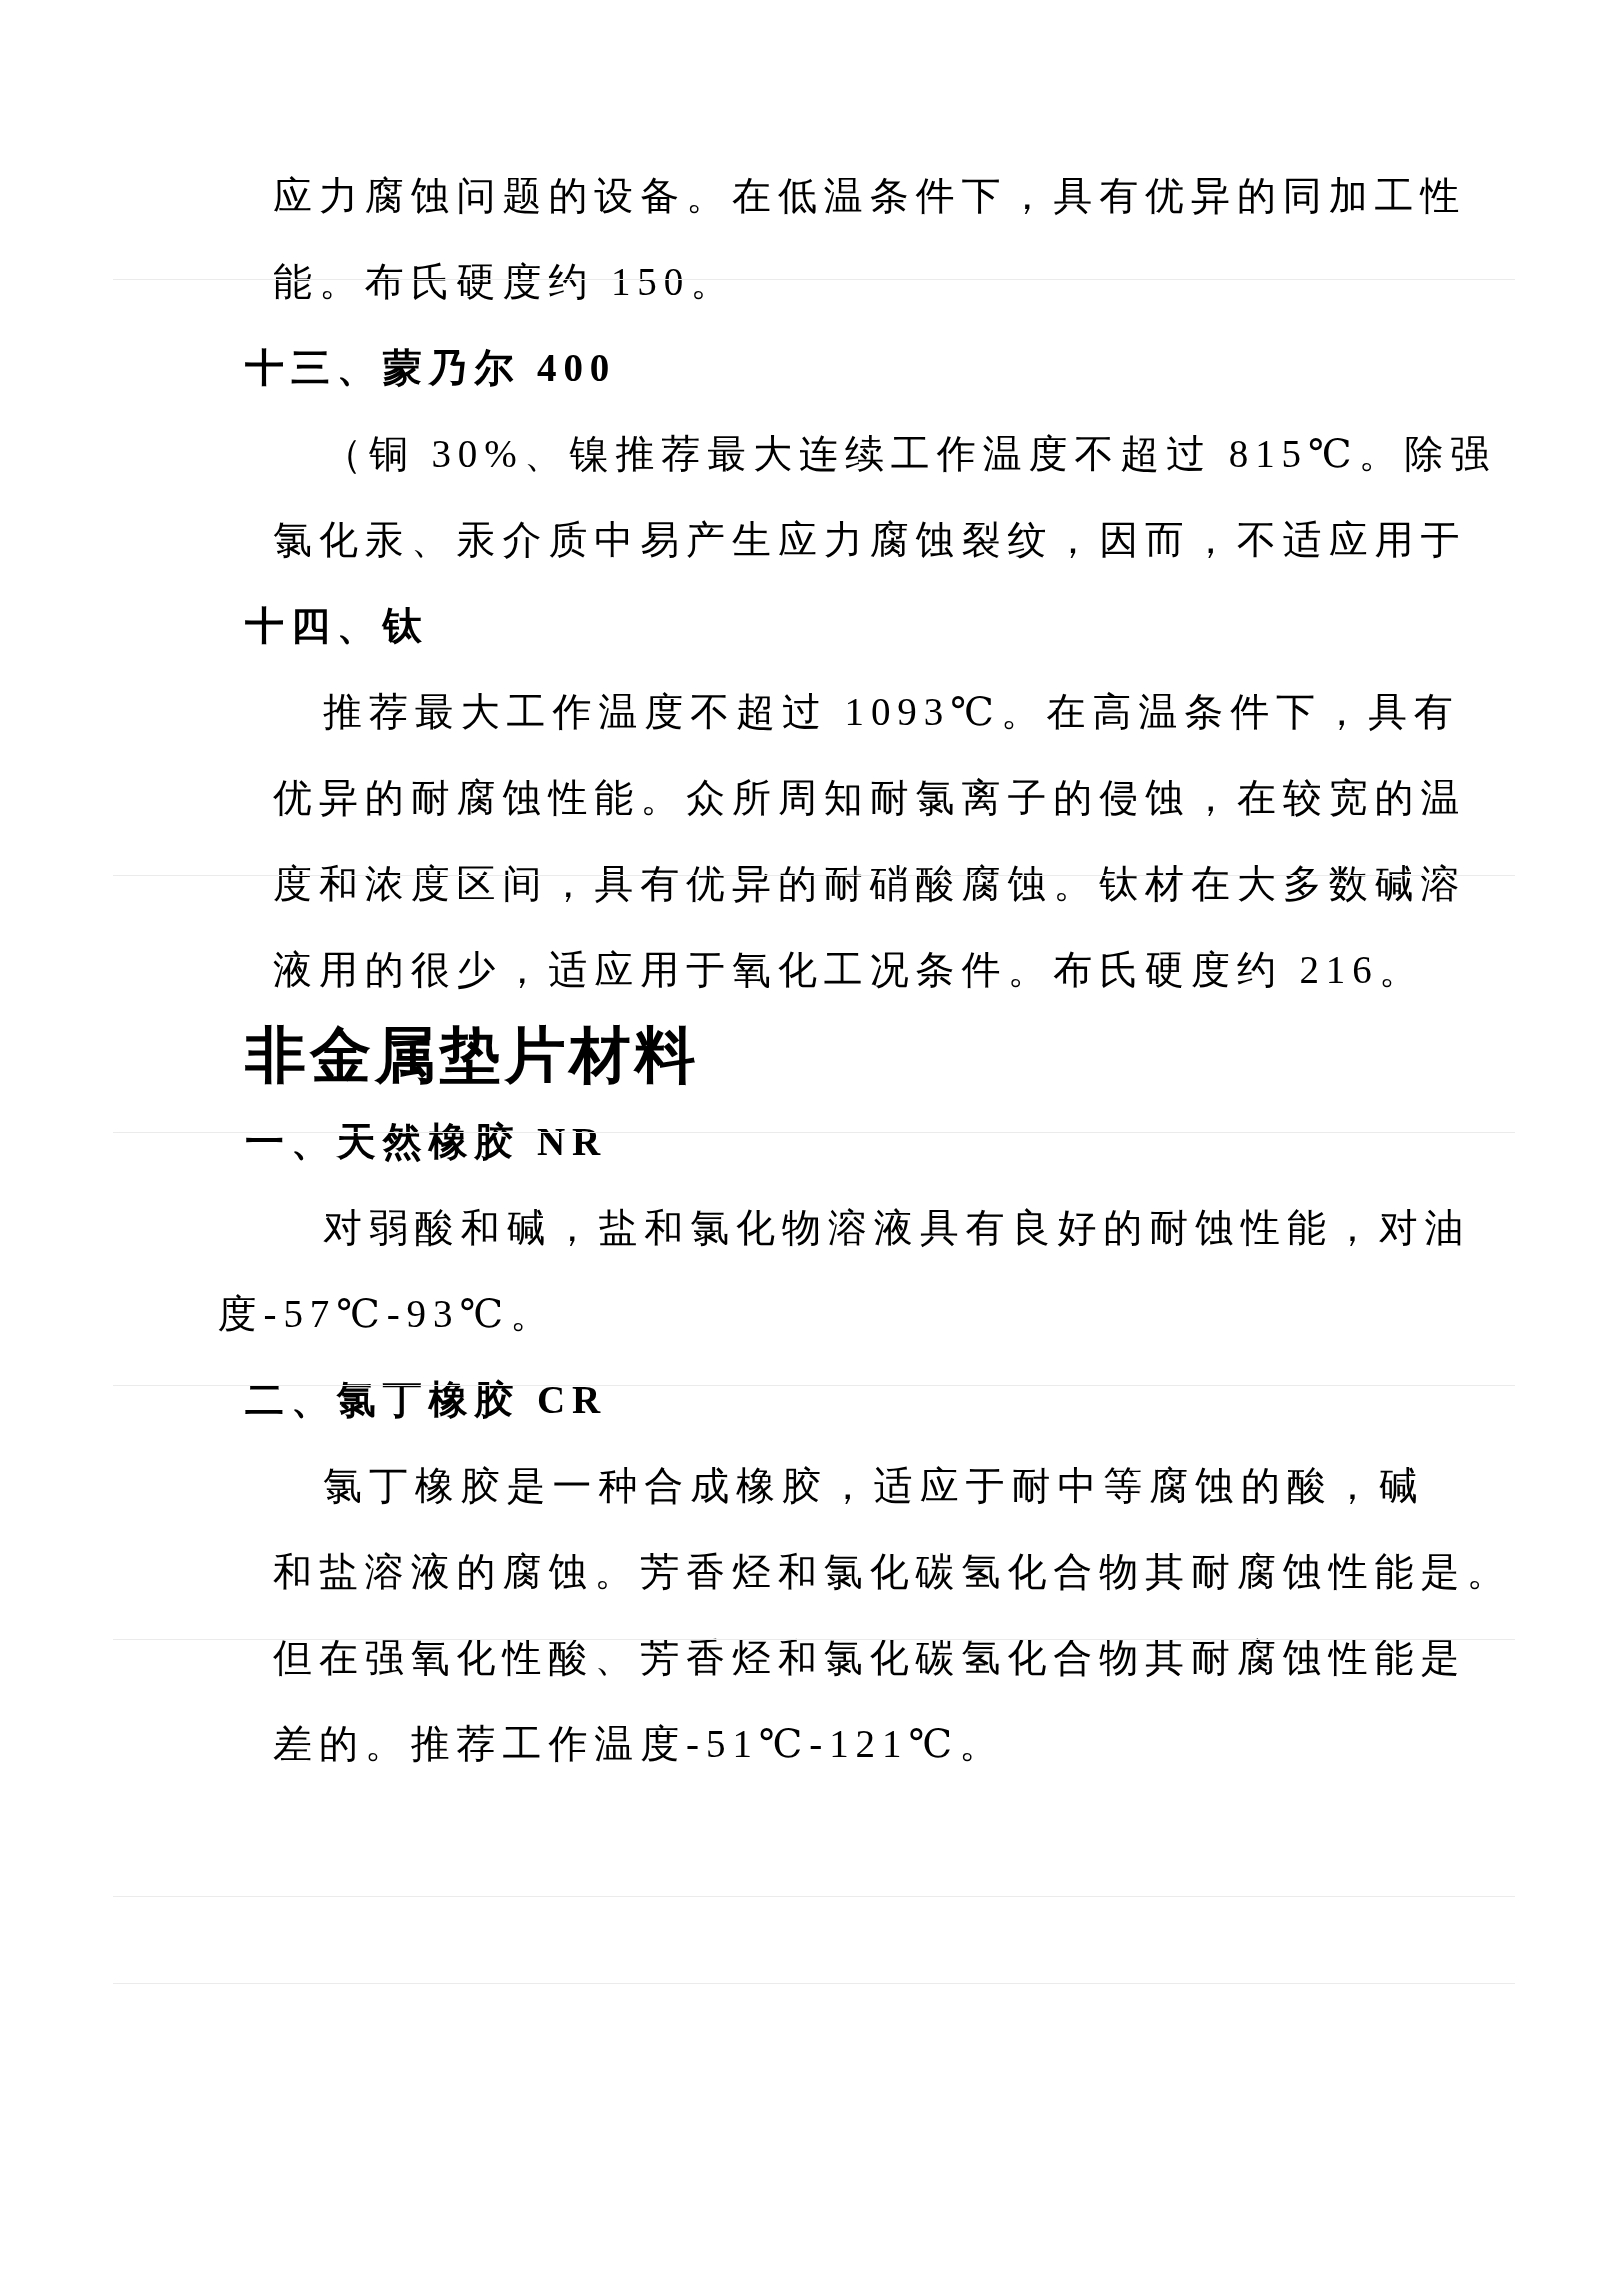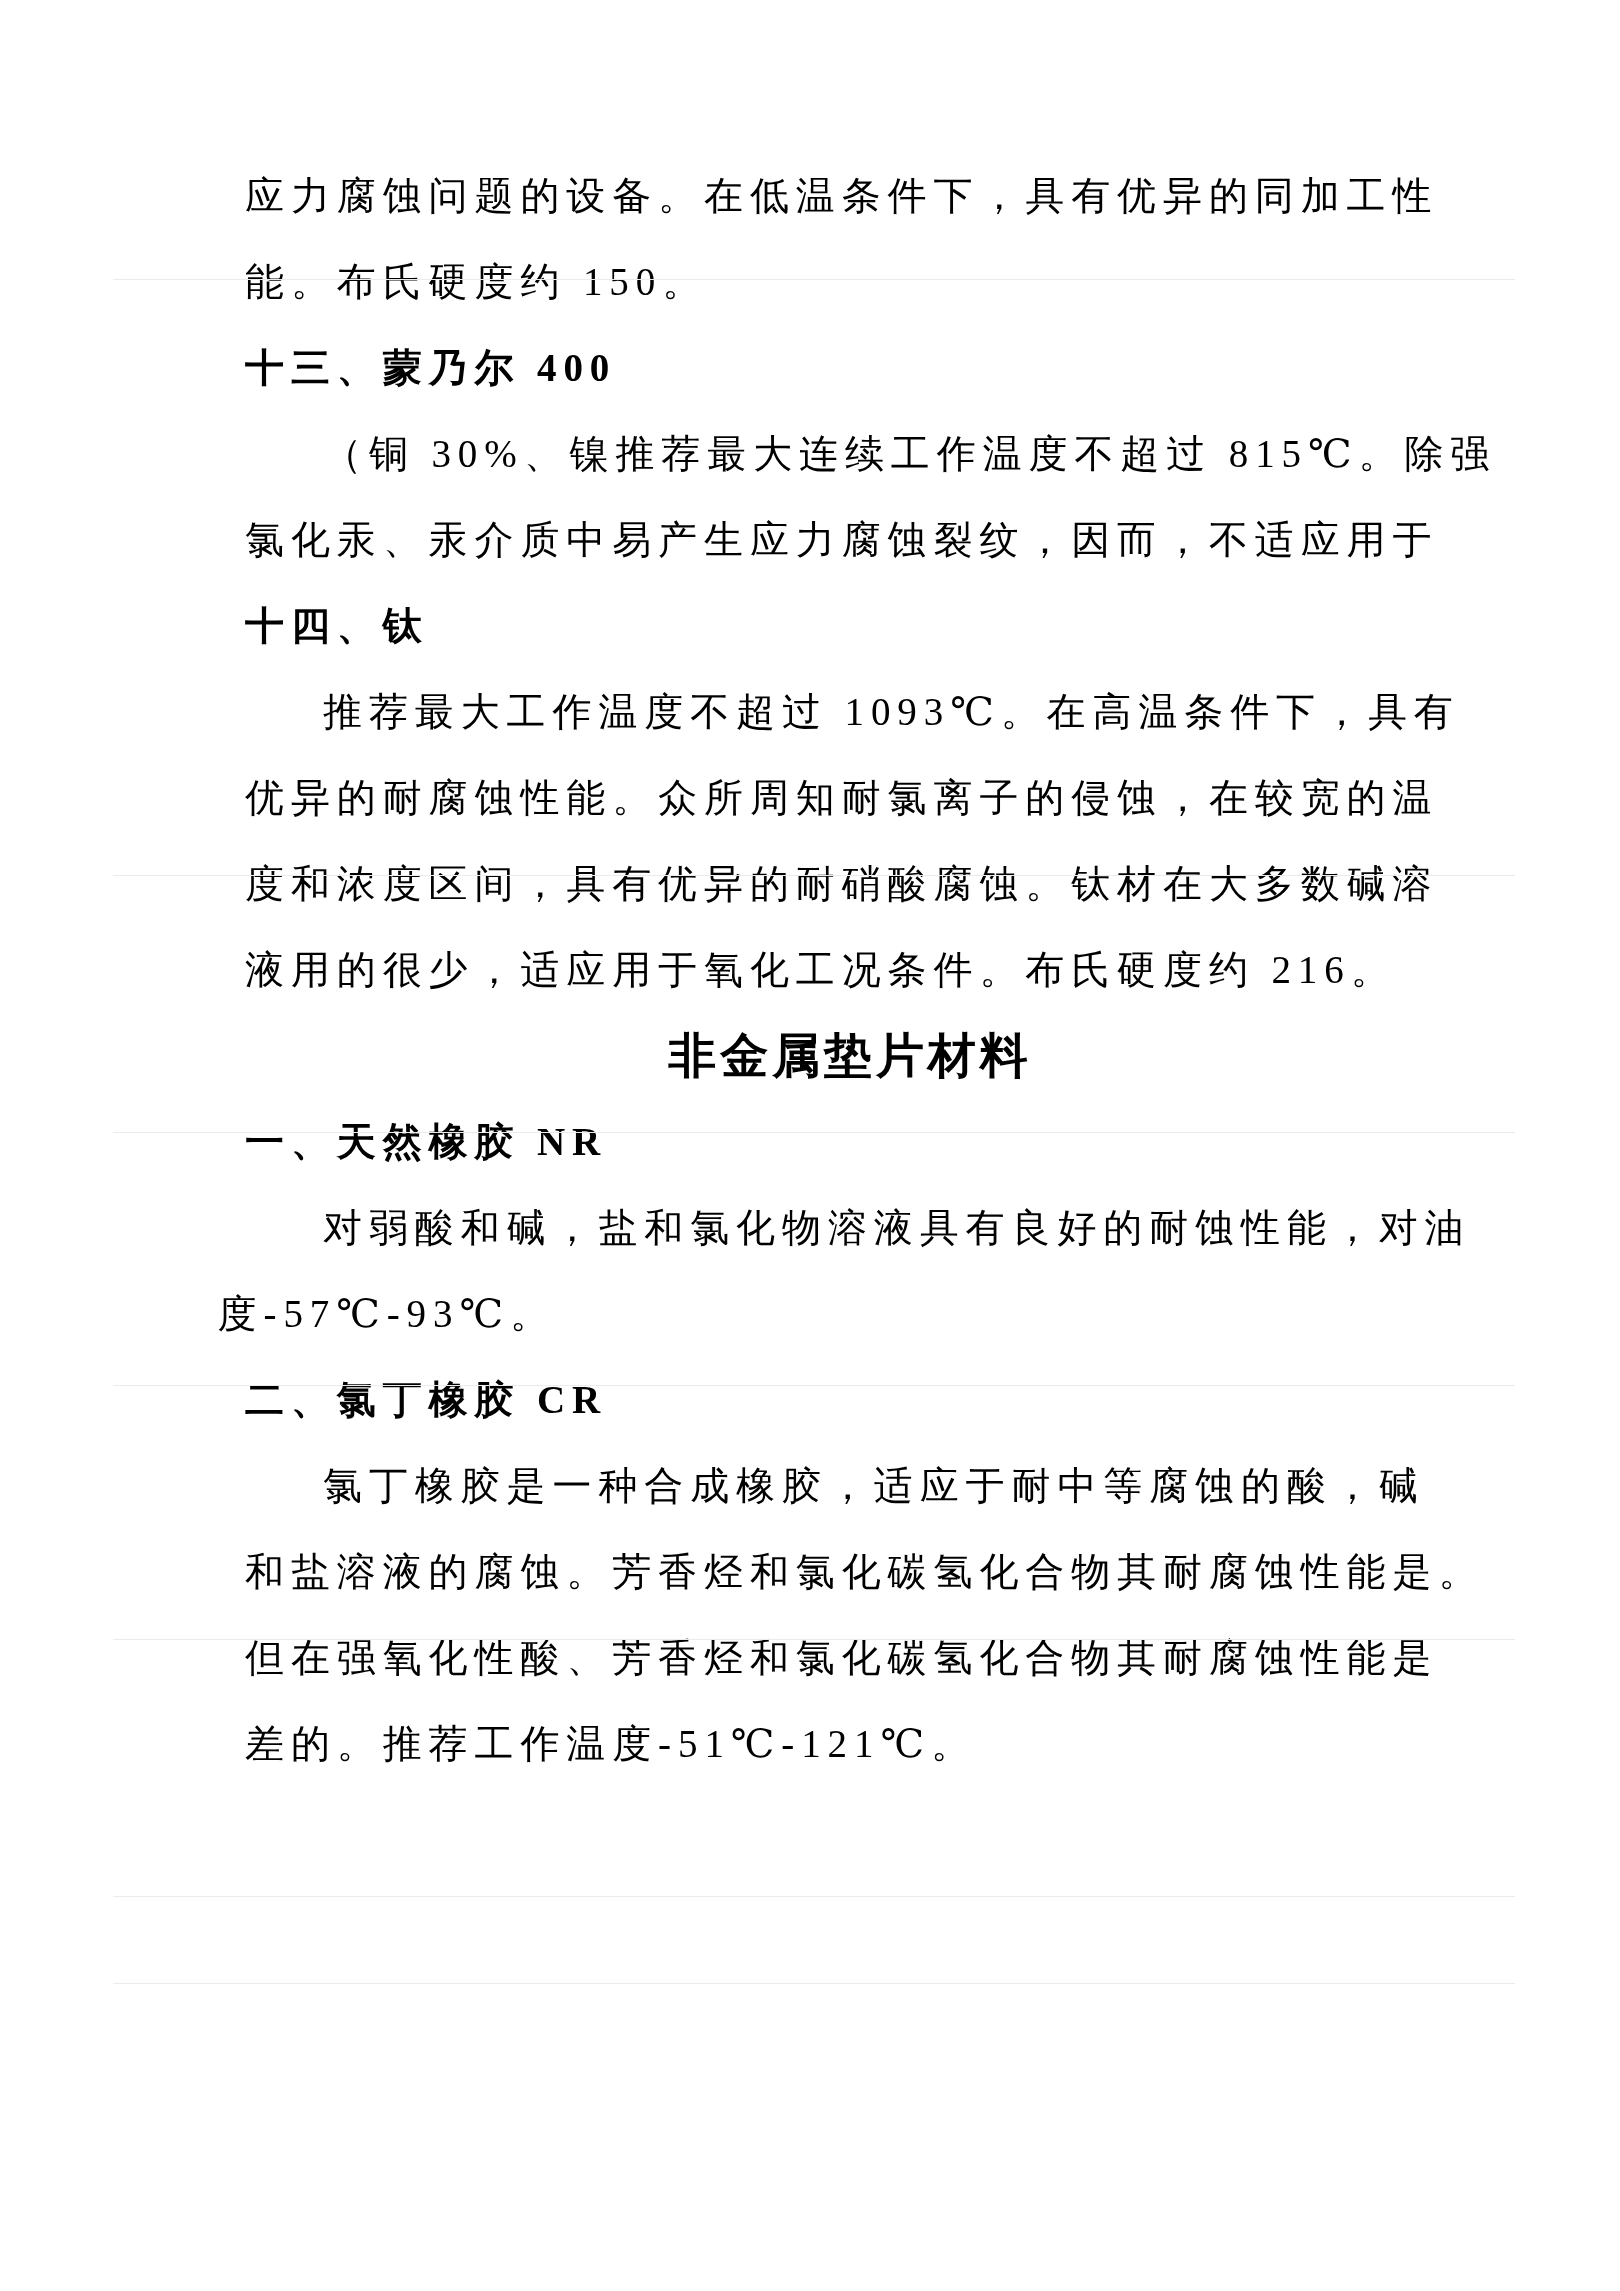"应力腐蚀问题的设备。在低温条件下，具有优异的同加工性" .line.body { margin-left: none -> 28px }
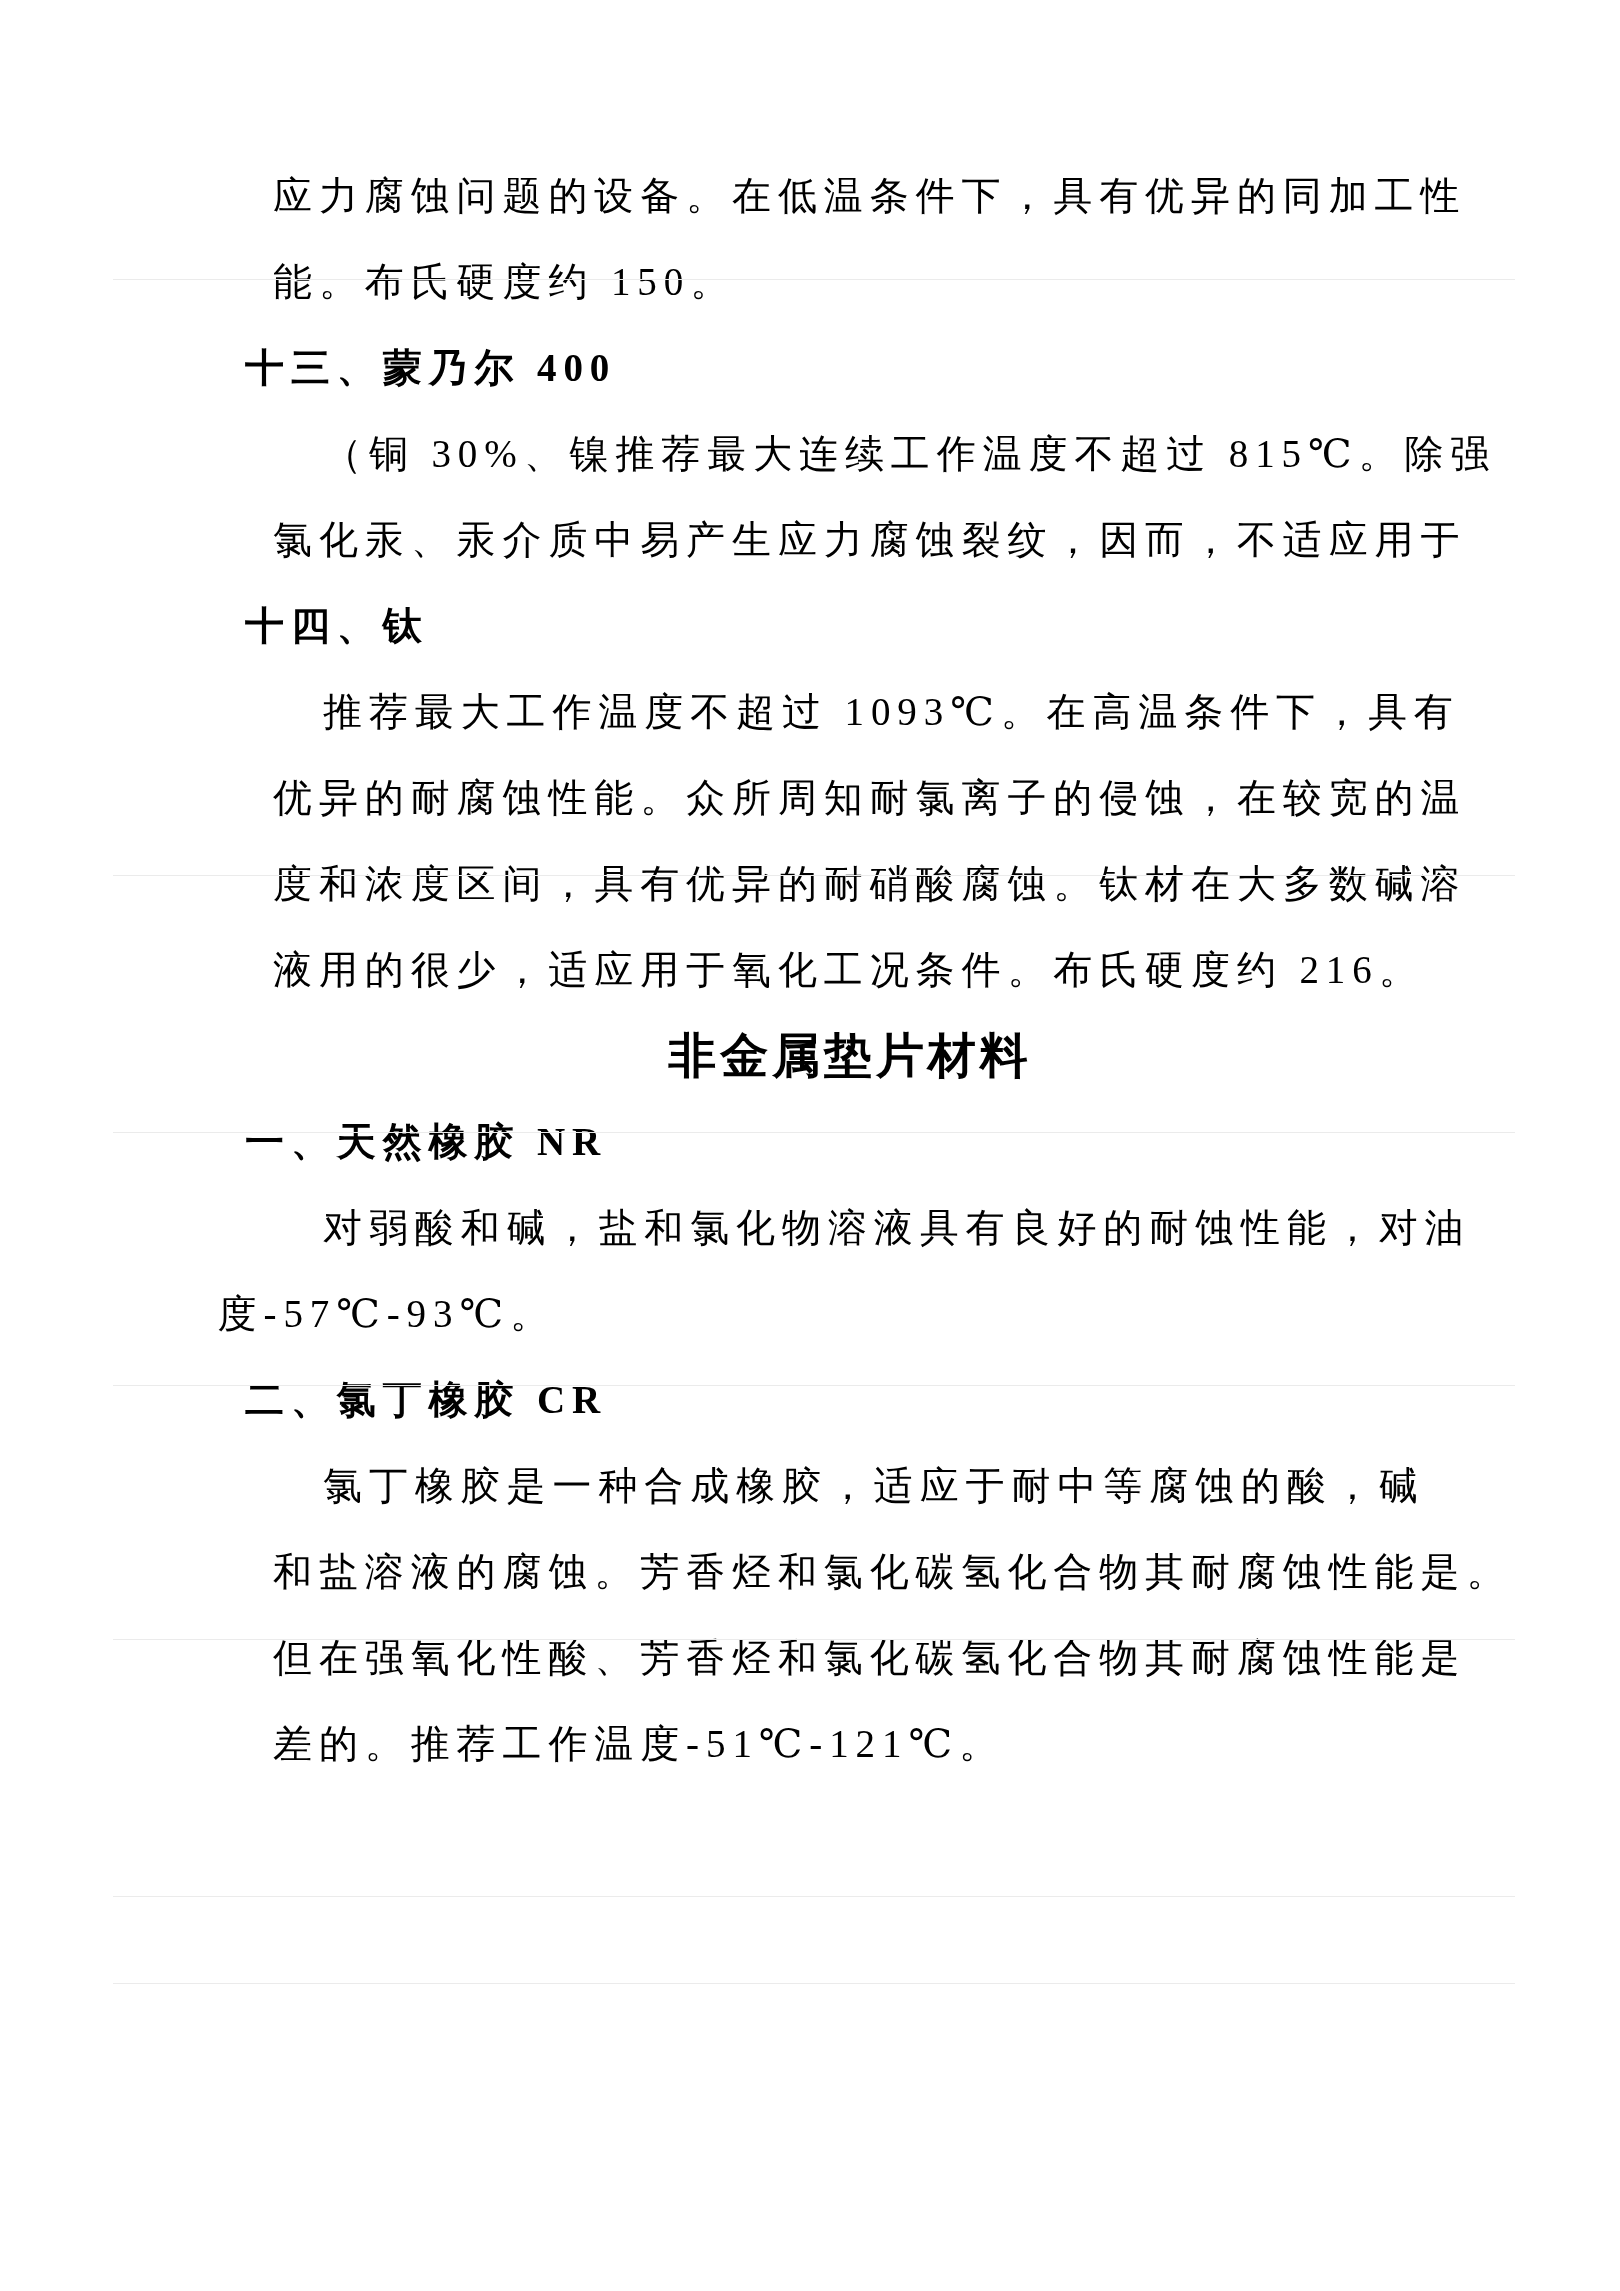"非金属垫片材料" .line.title { font-size: 48px -> 61px; text-align: center -> none }
